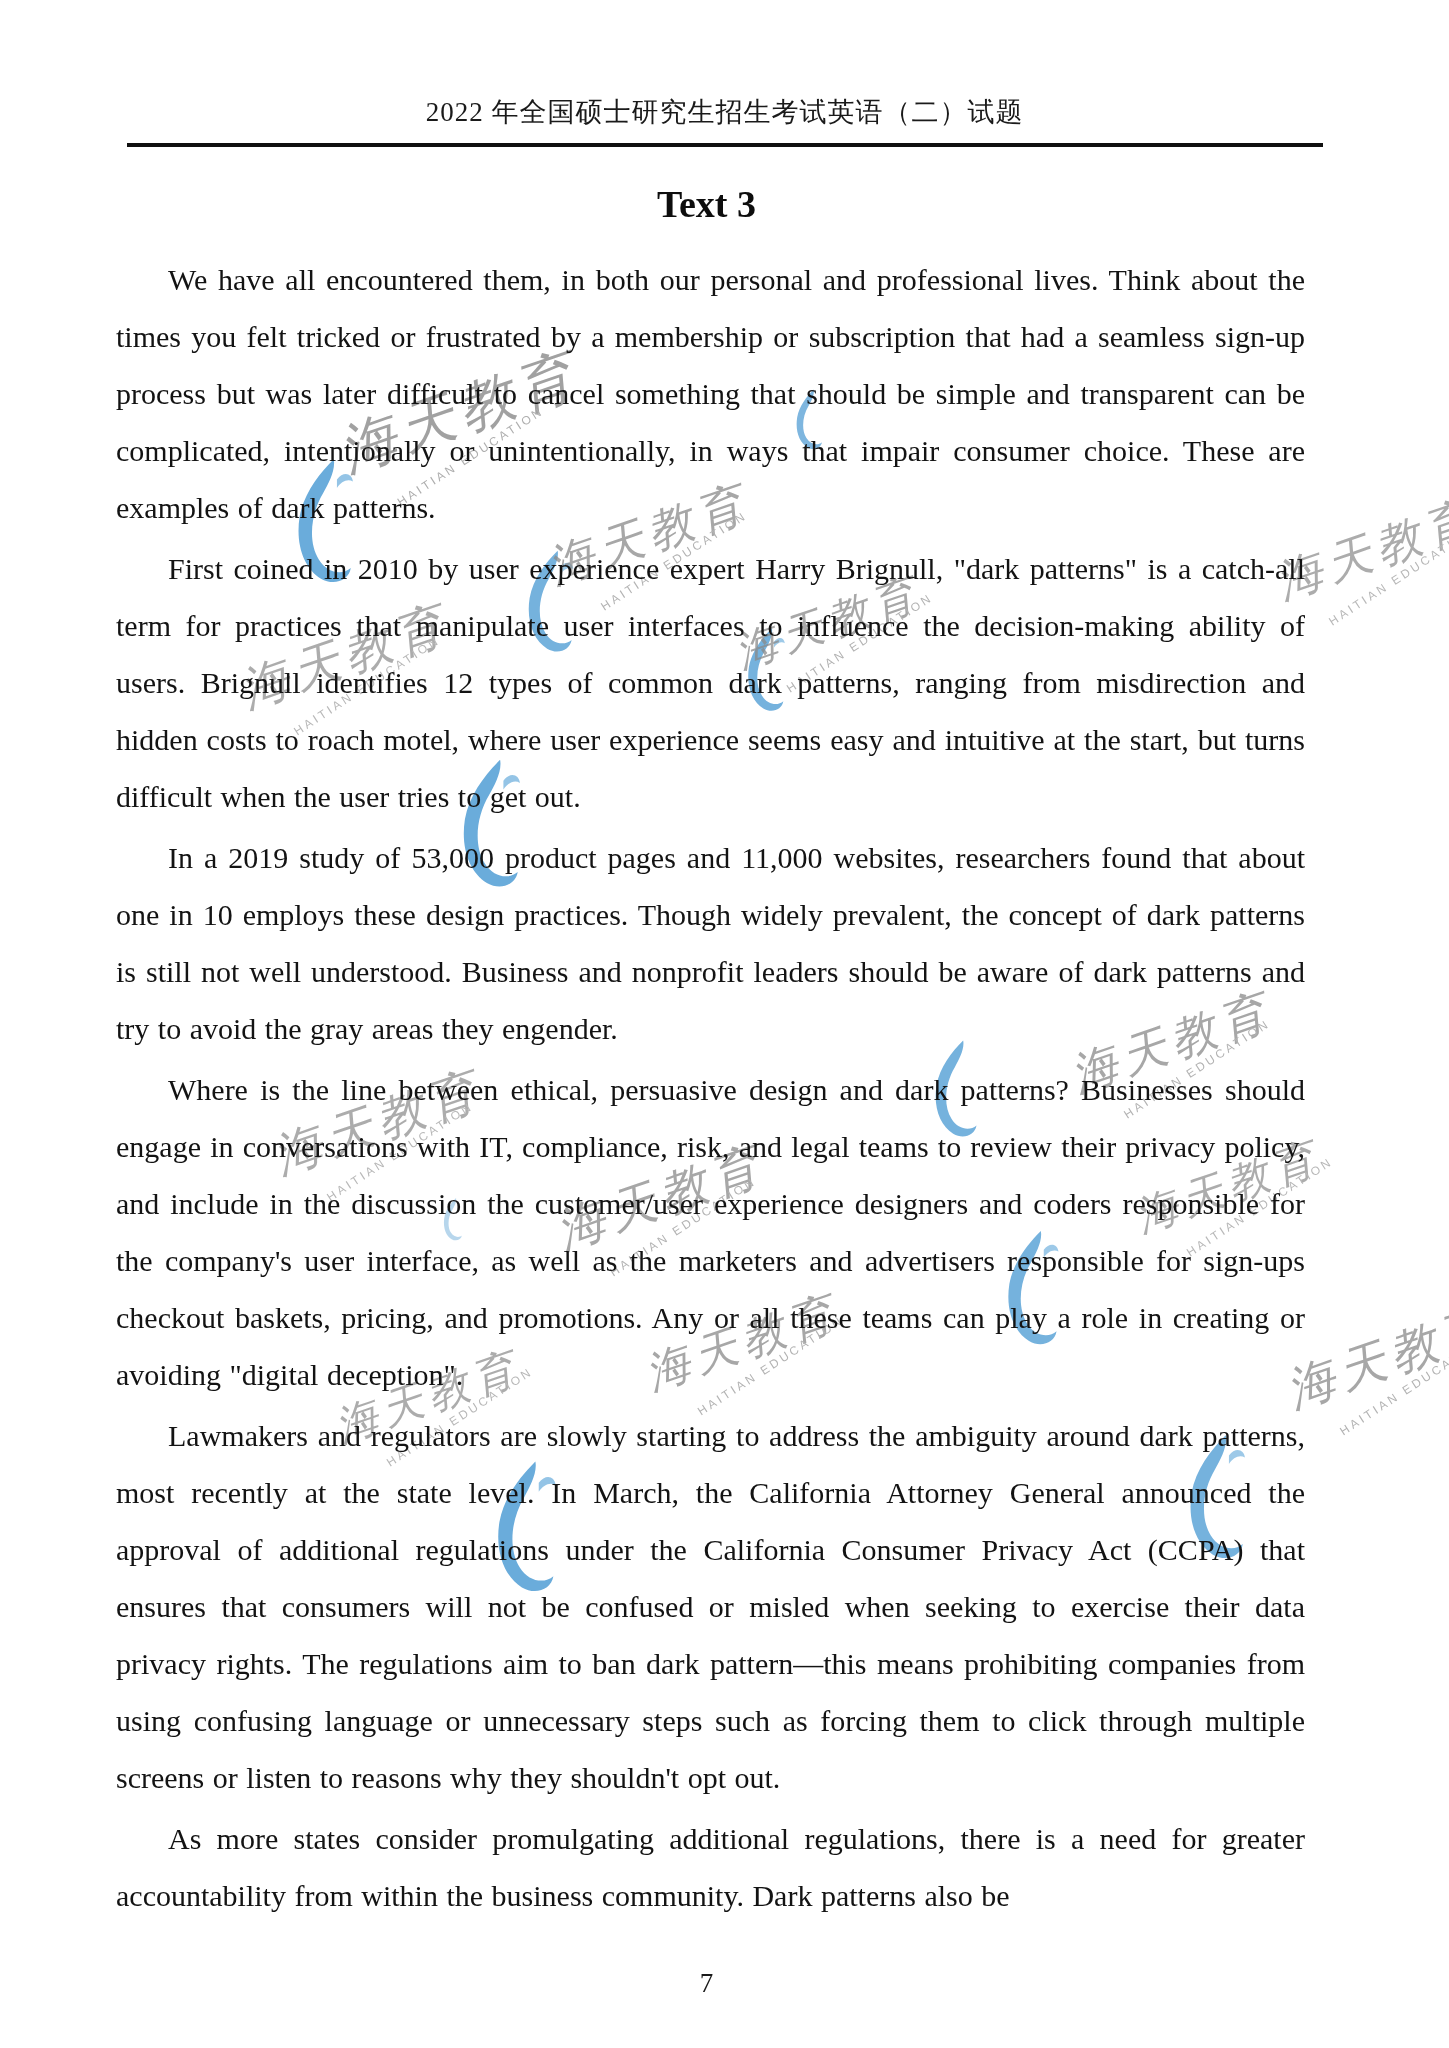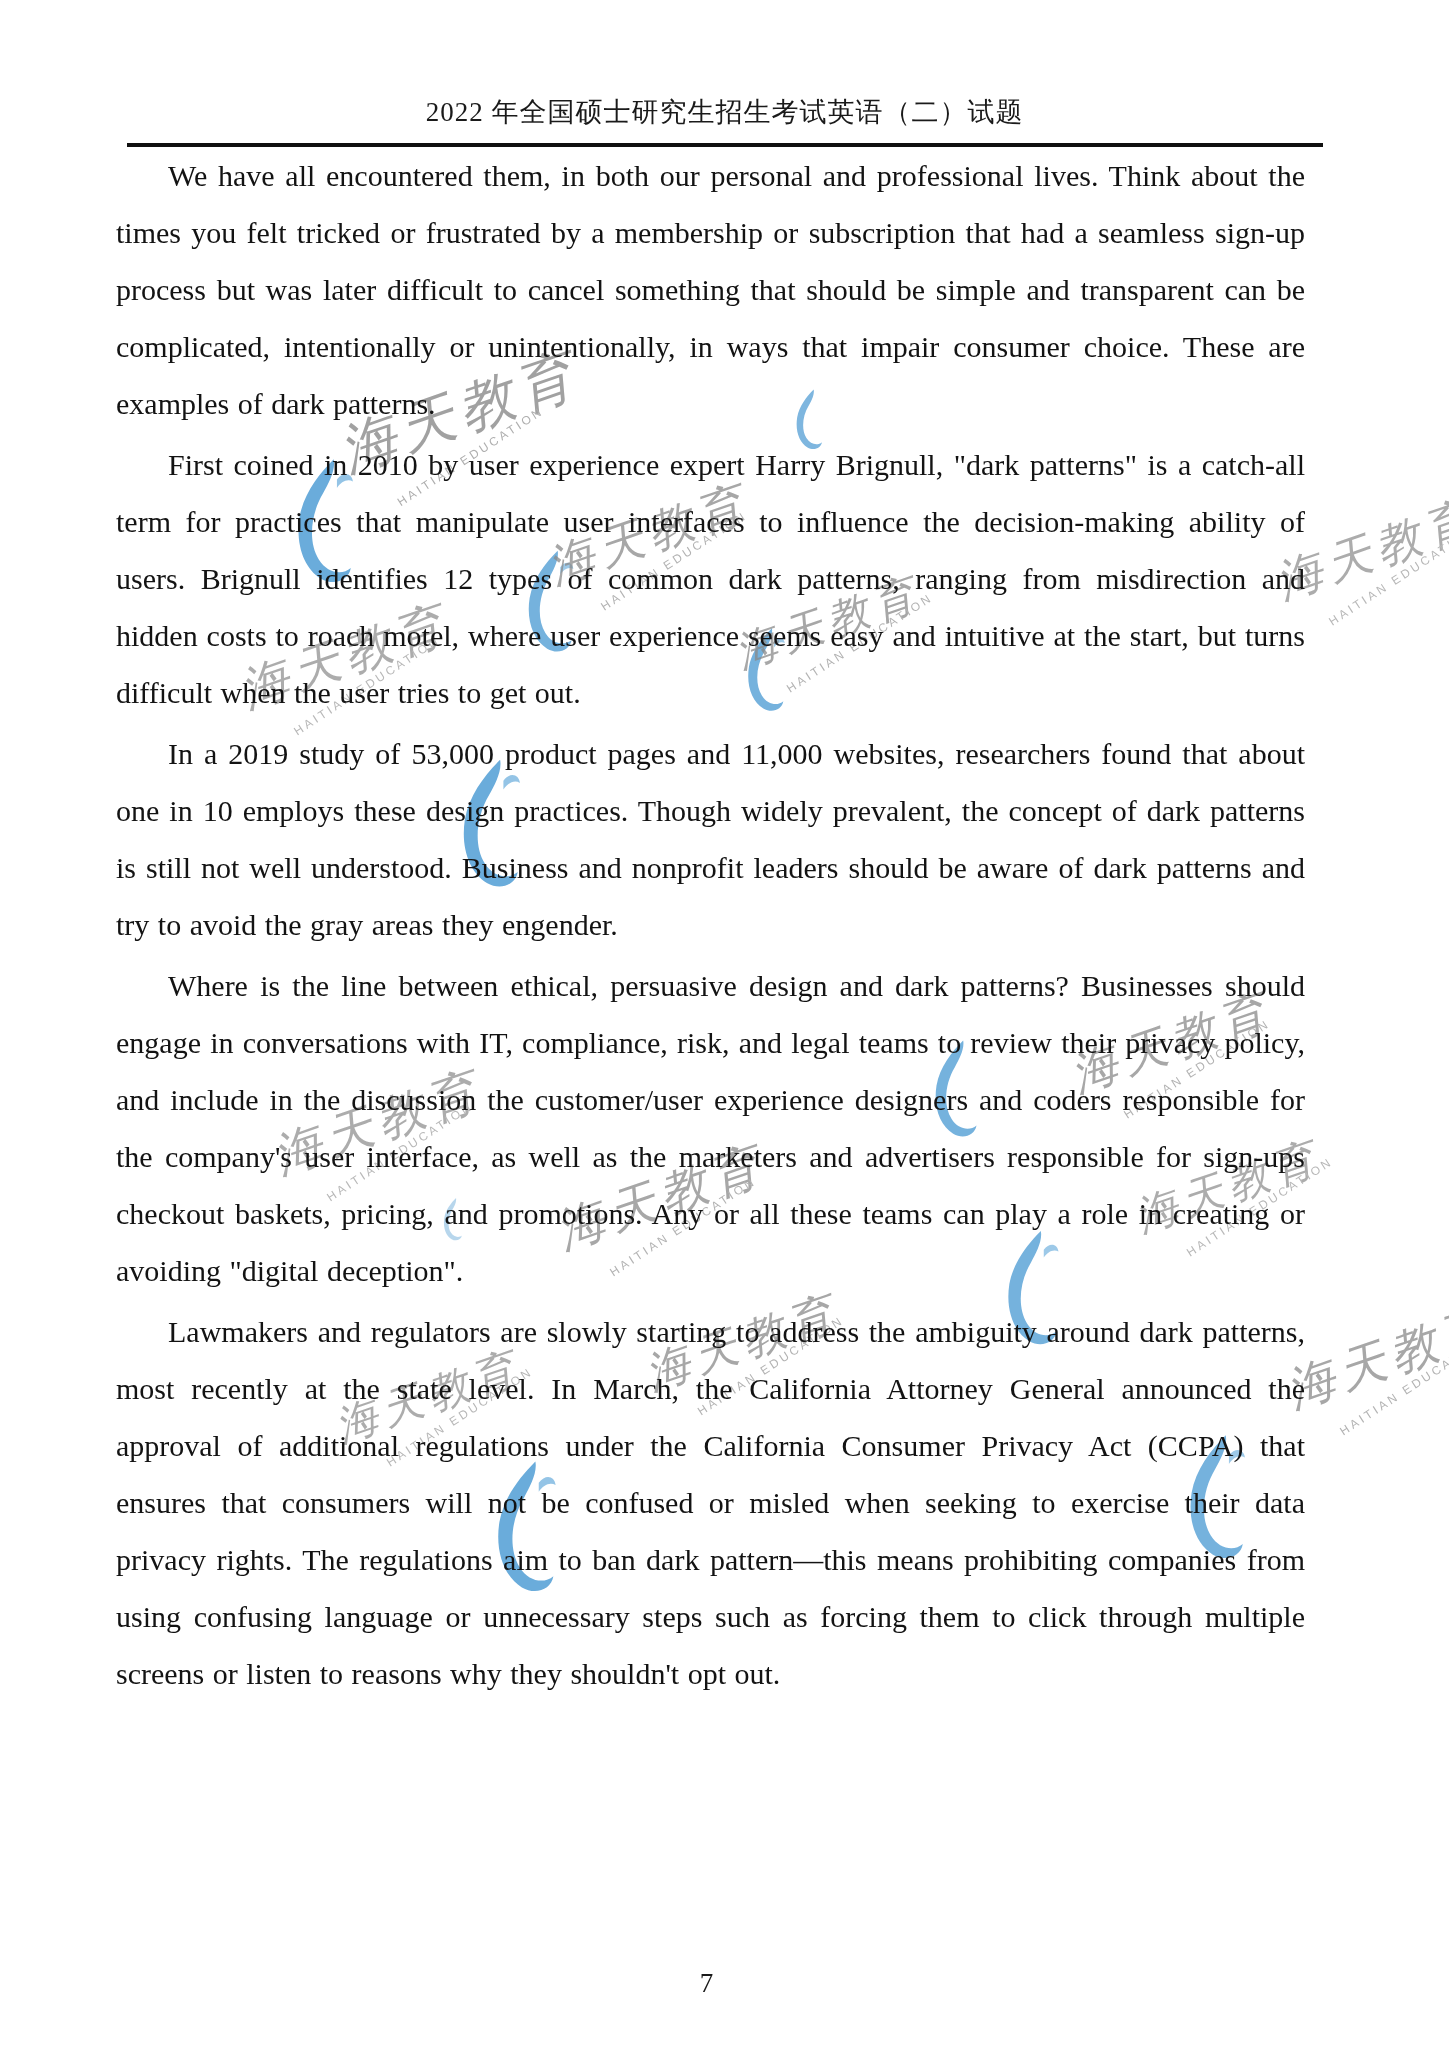"Text 3" h1.text-title { html: none -> <h1>Text 3</h1> }
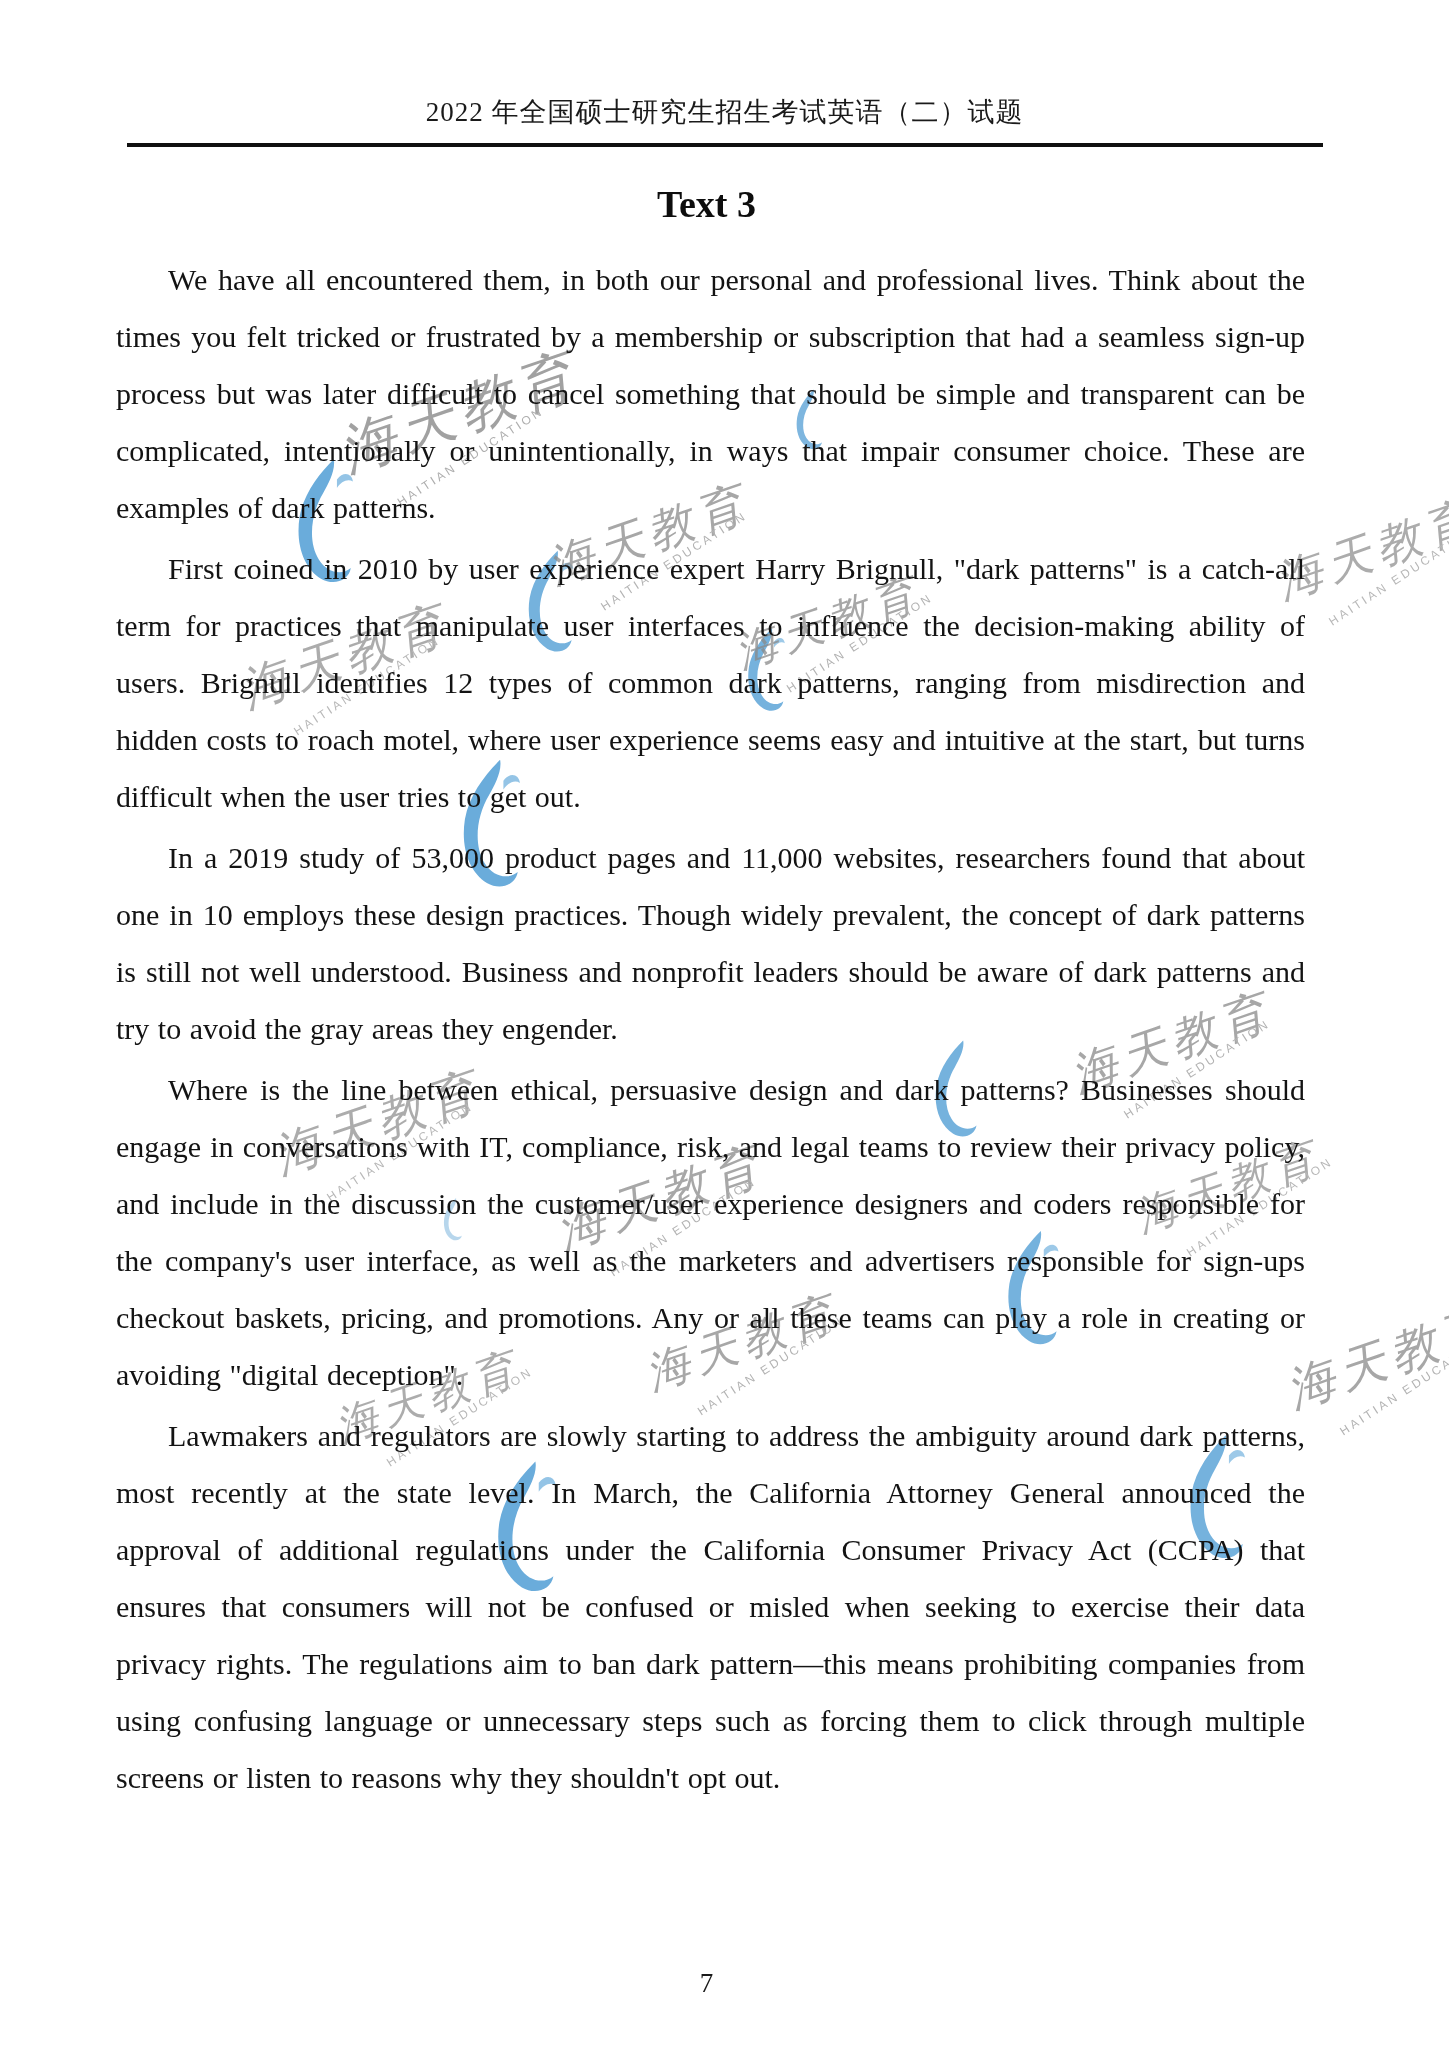"As more states consider promulgating" p { html: none -> <p>As more states consider promulgating additional regulations, there is a need for greater accountability from within the business community. Dark patterns also be</p> }
